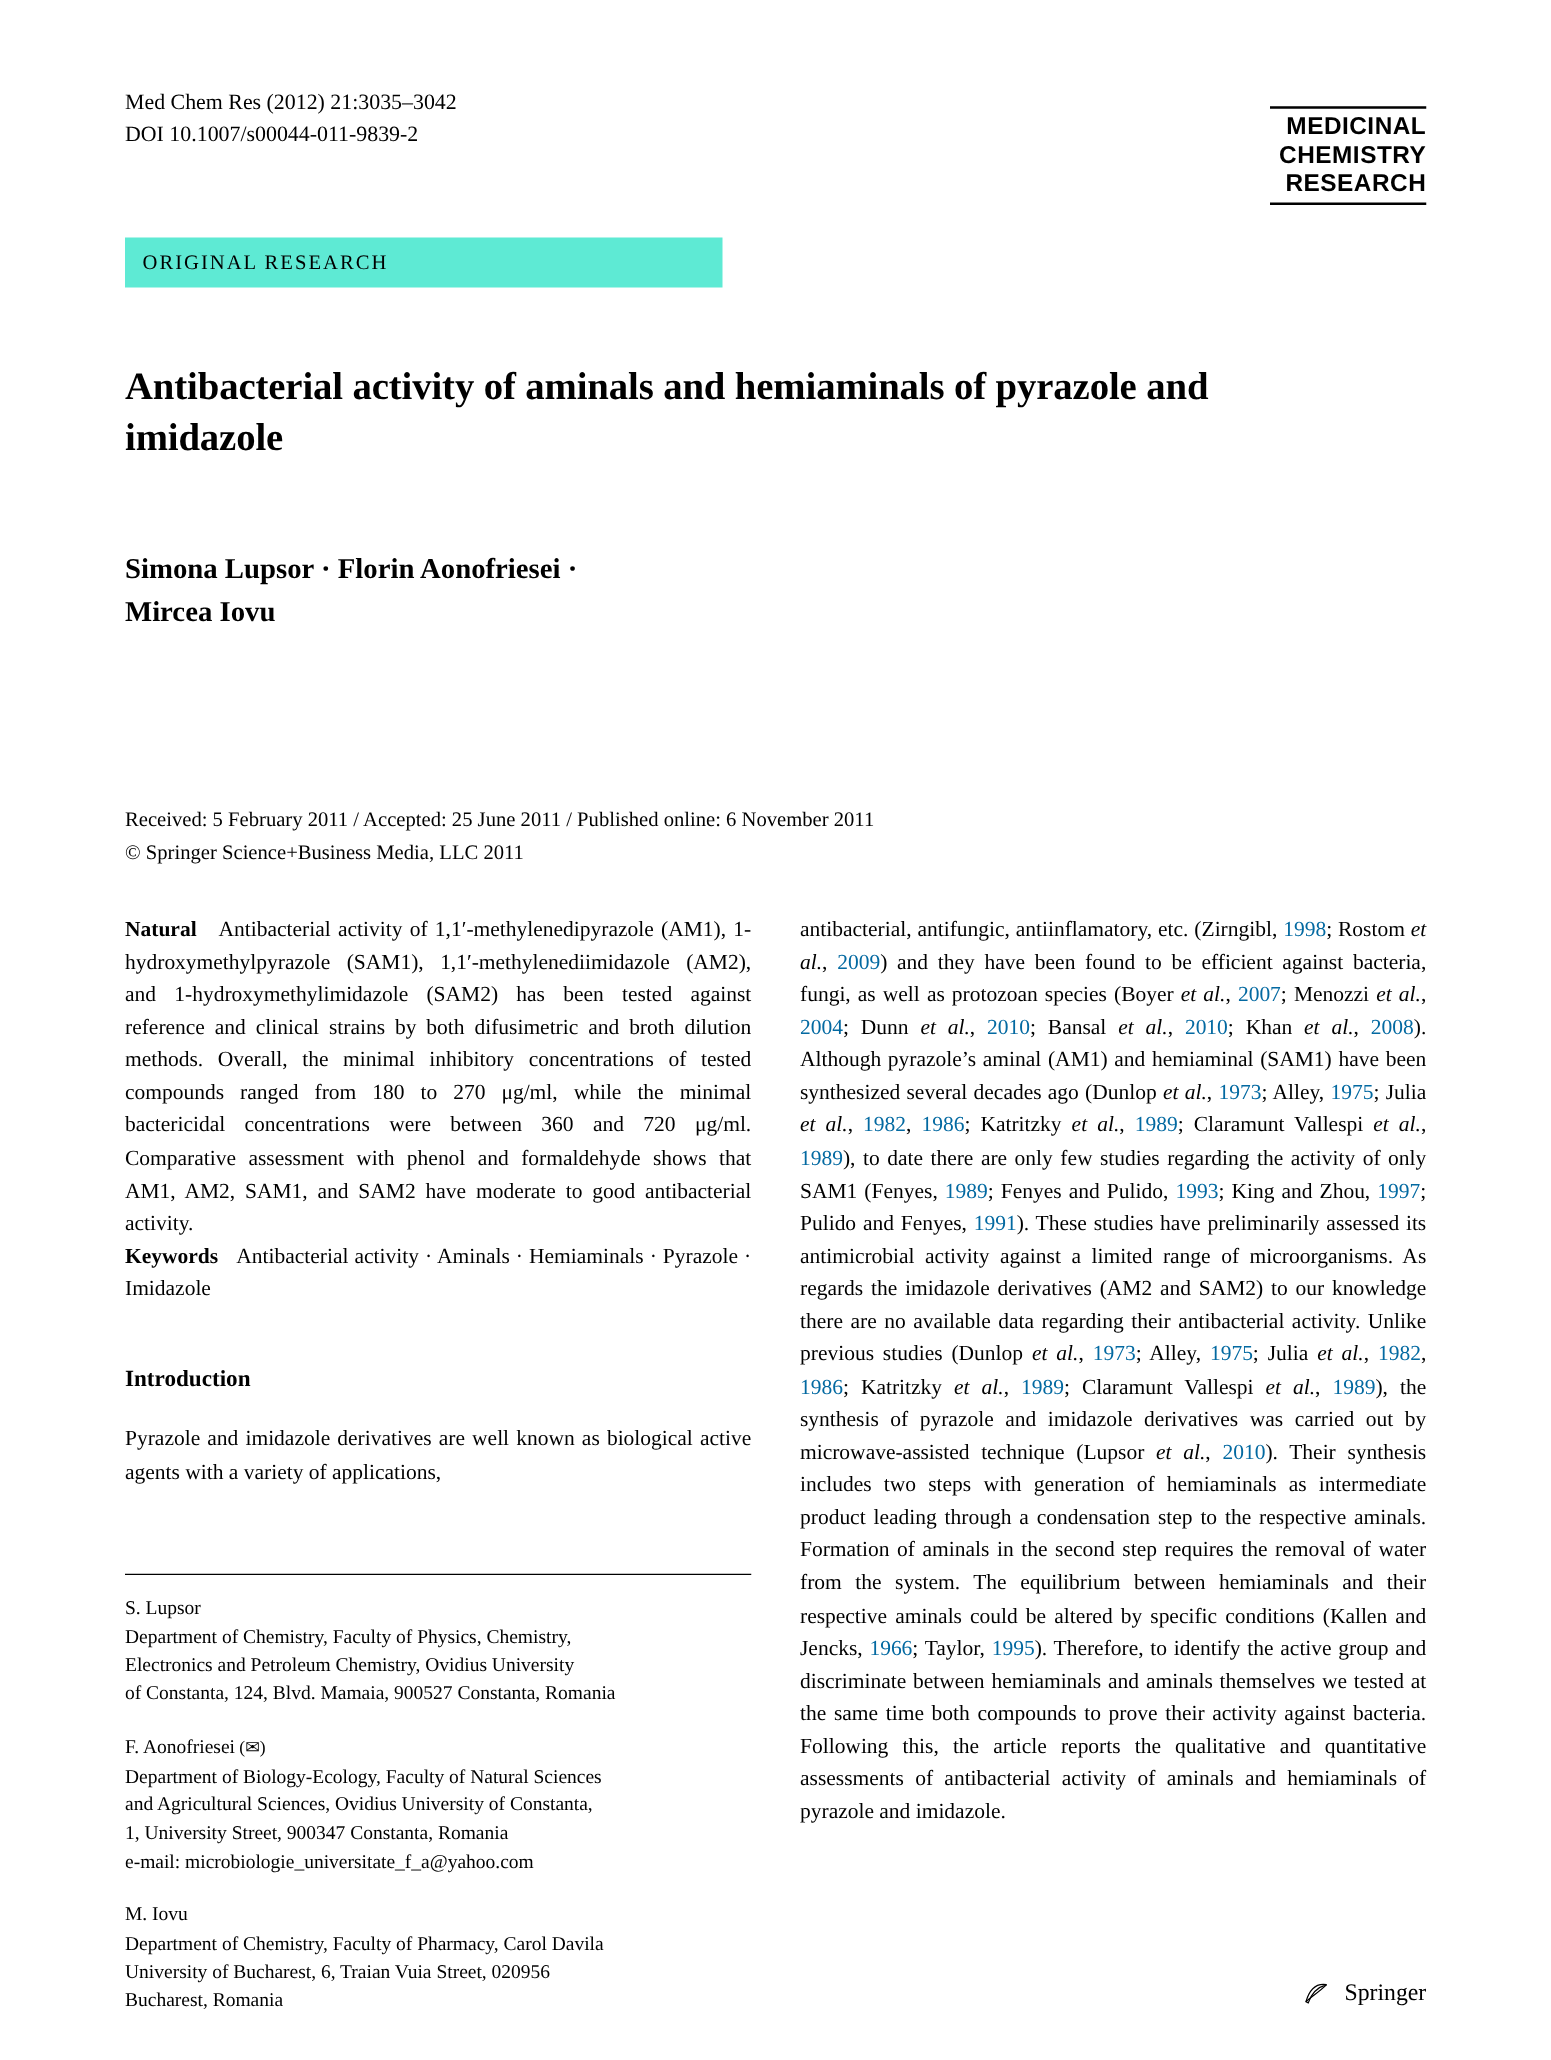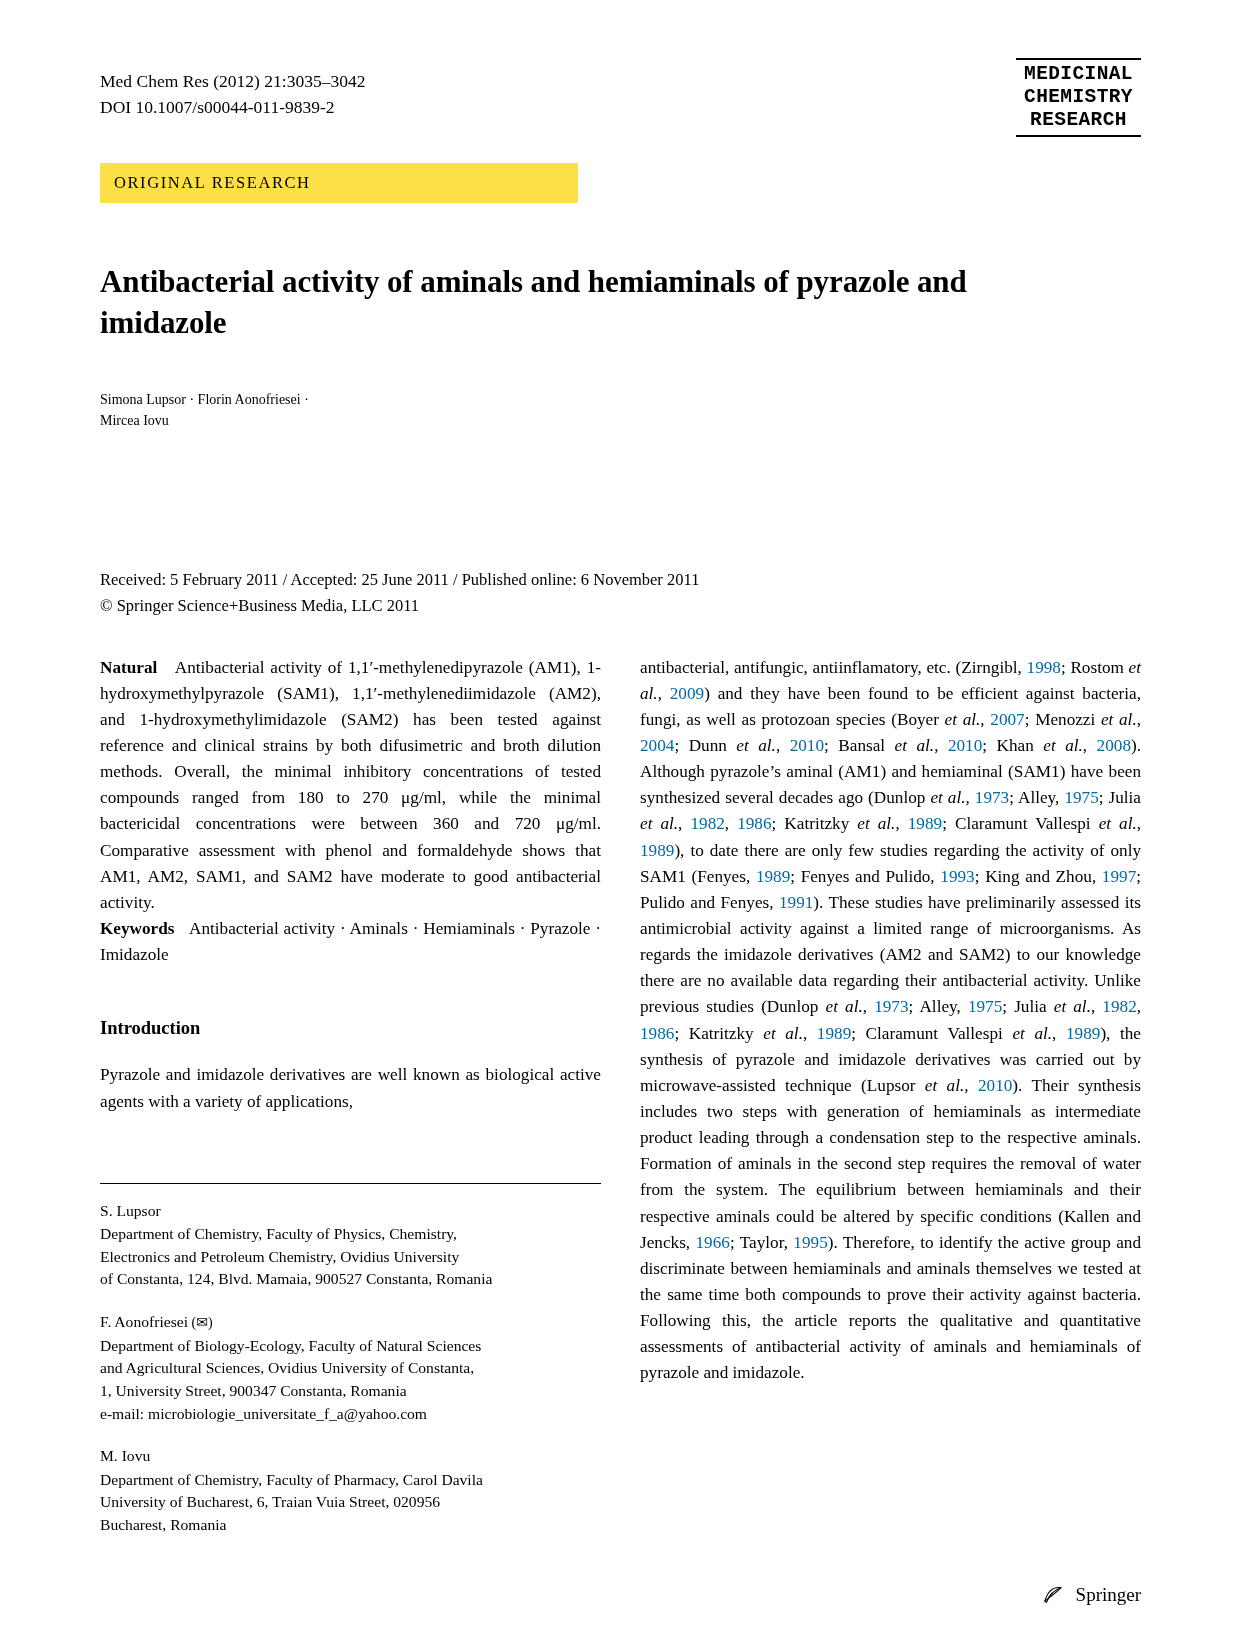"MEDICINAL" .header-right { font-family: Liberation Mono, monospace -> Liberation Sans, sans-serif; margin-top: none -> 27px; text-align: center -> right }
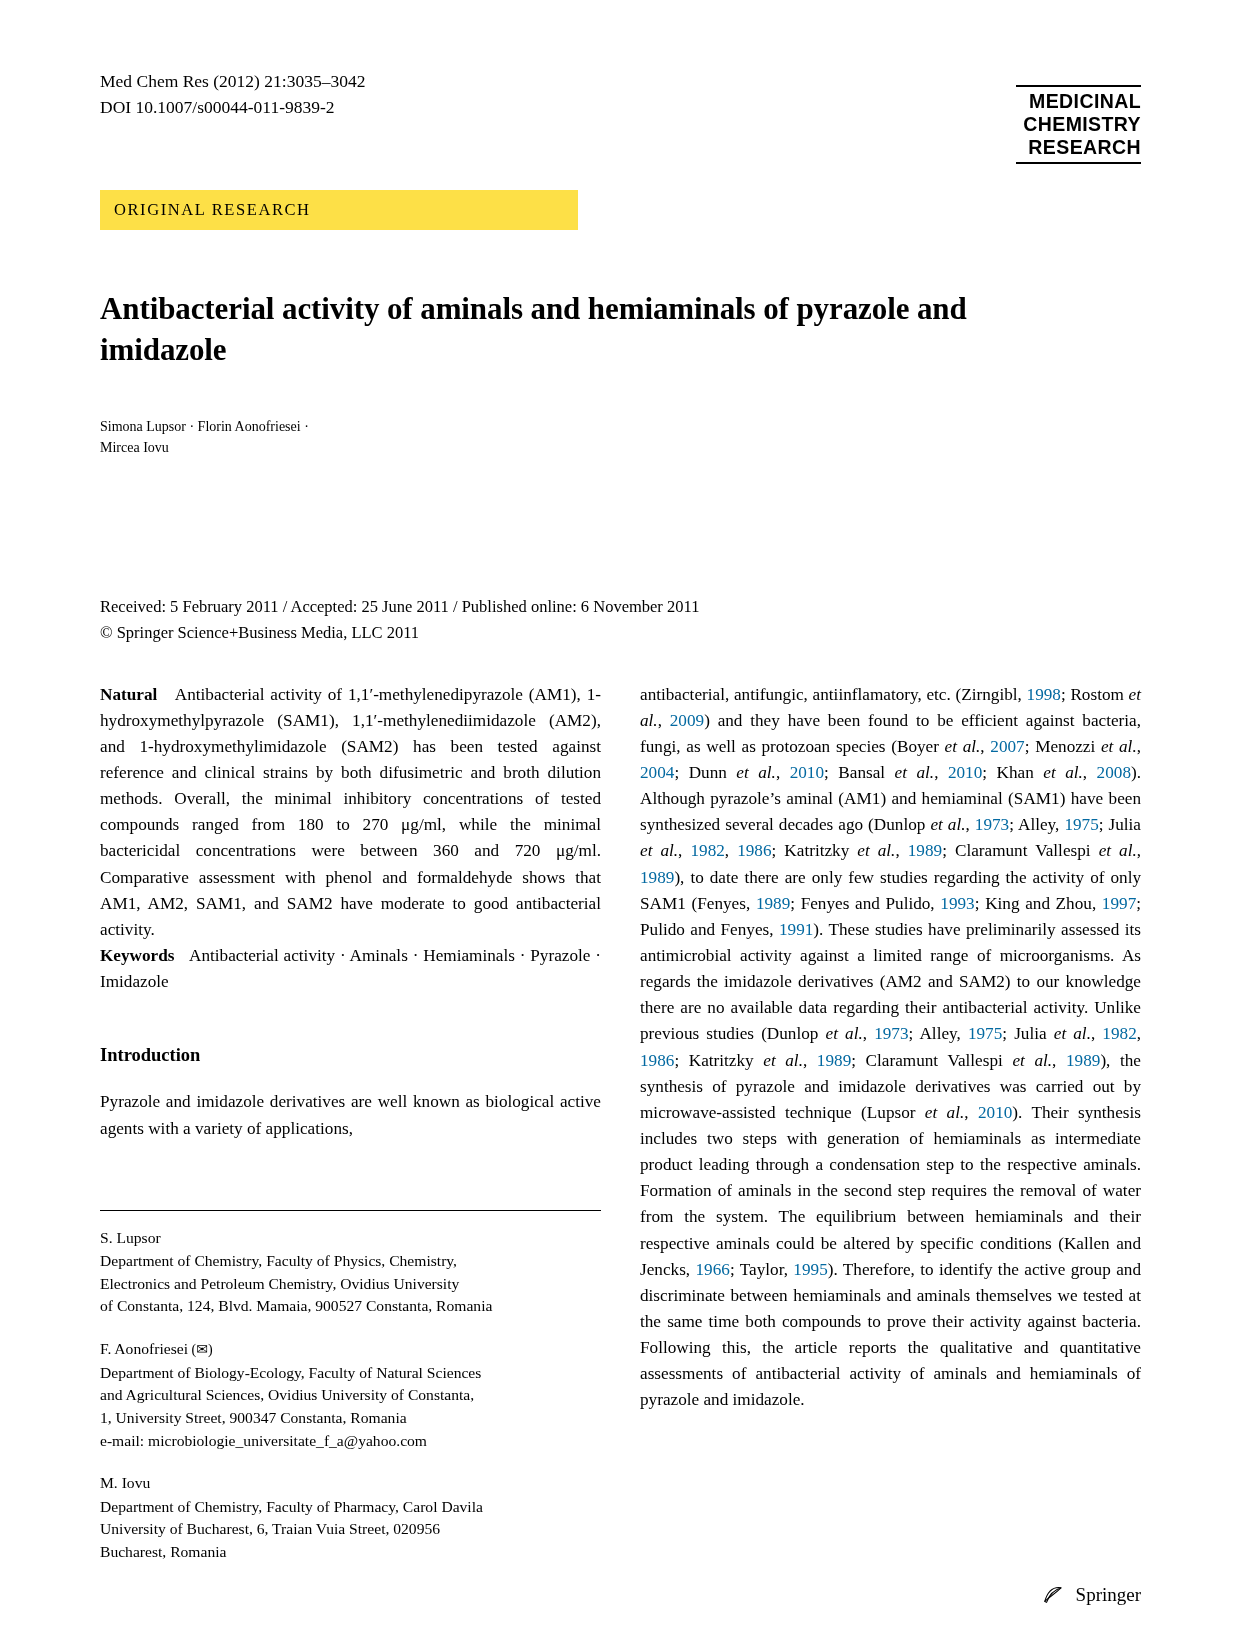"ORIGINAL RESEARCH" .flag { background: #fde047 -> #5eead4 }
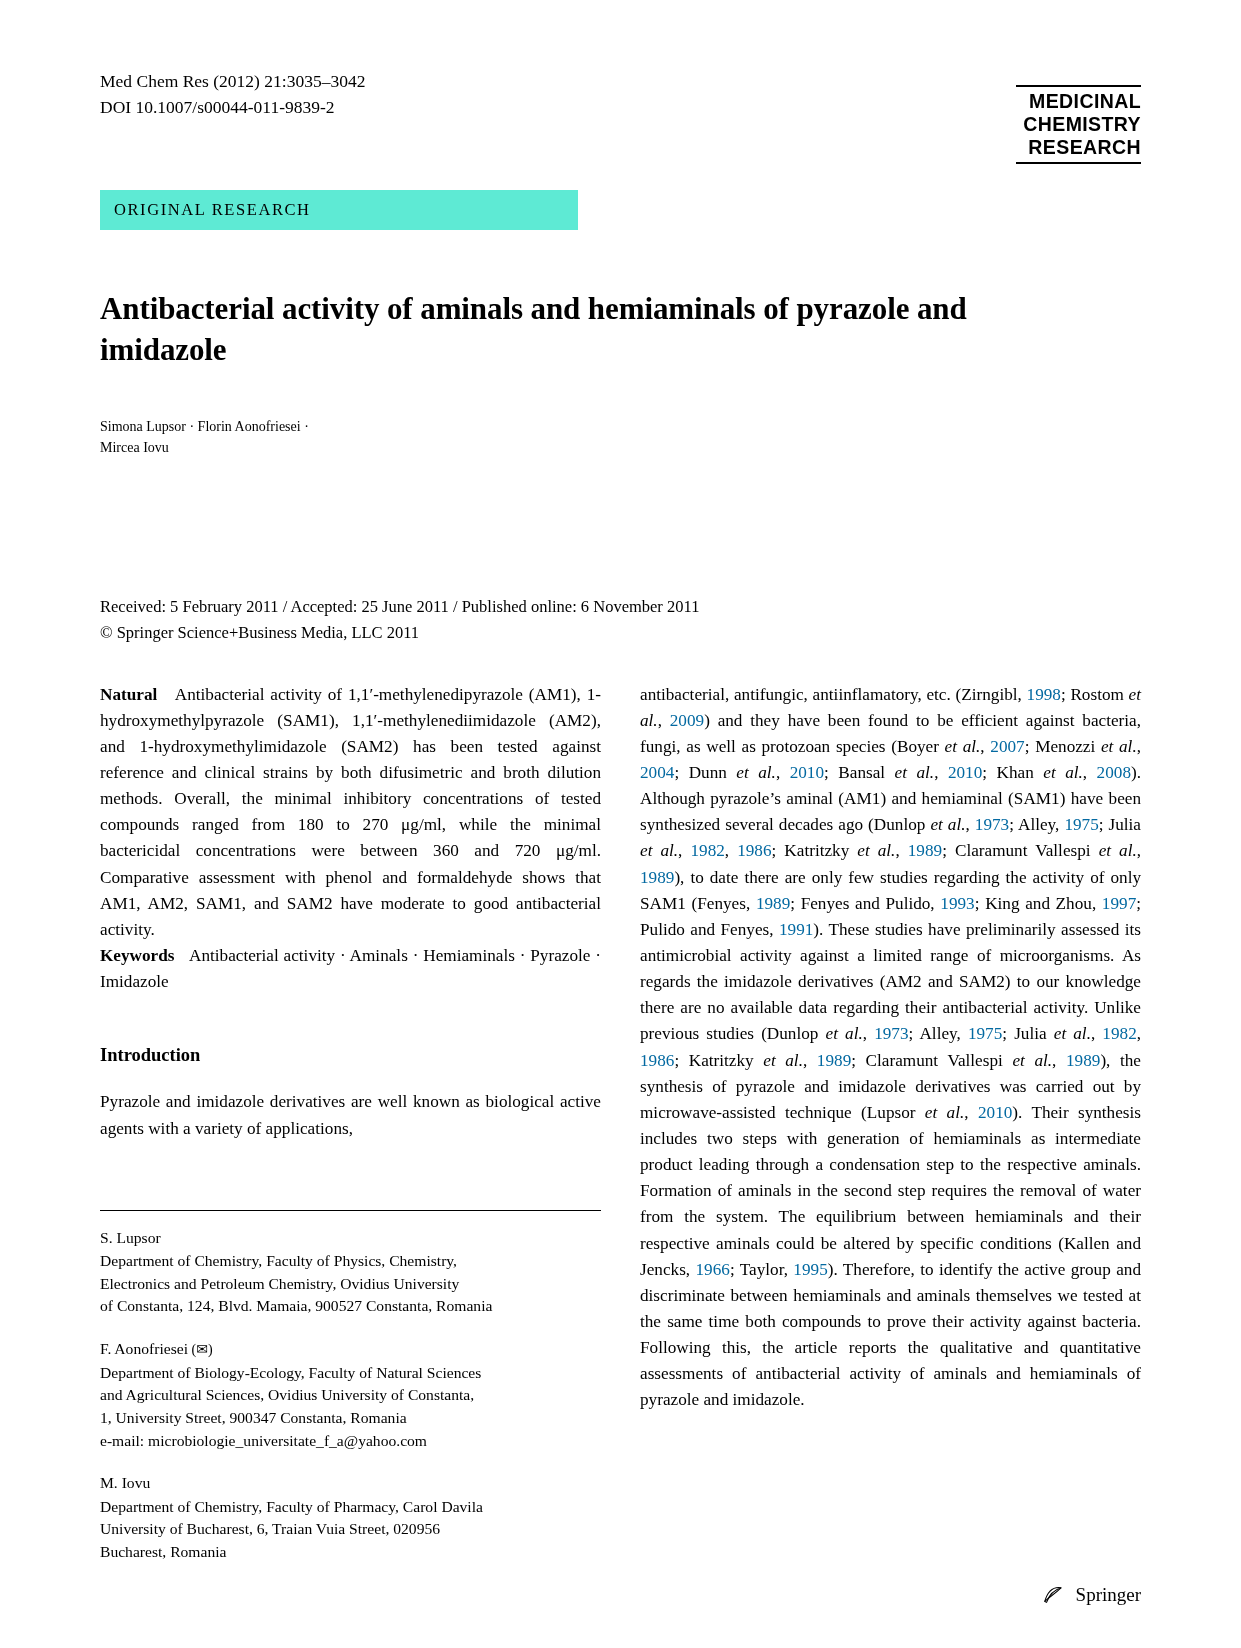"Simona Lupsor · Florin Aonofriesei" .authors { font-size: 14px -> 23px; font-weight: normal -> bold; margin-top: 46px -> 68px }
